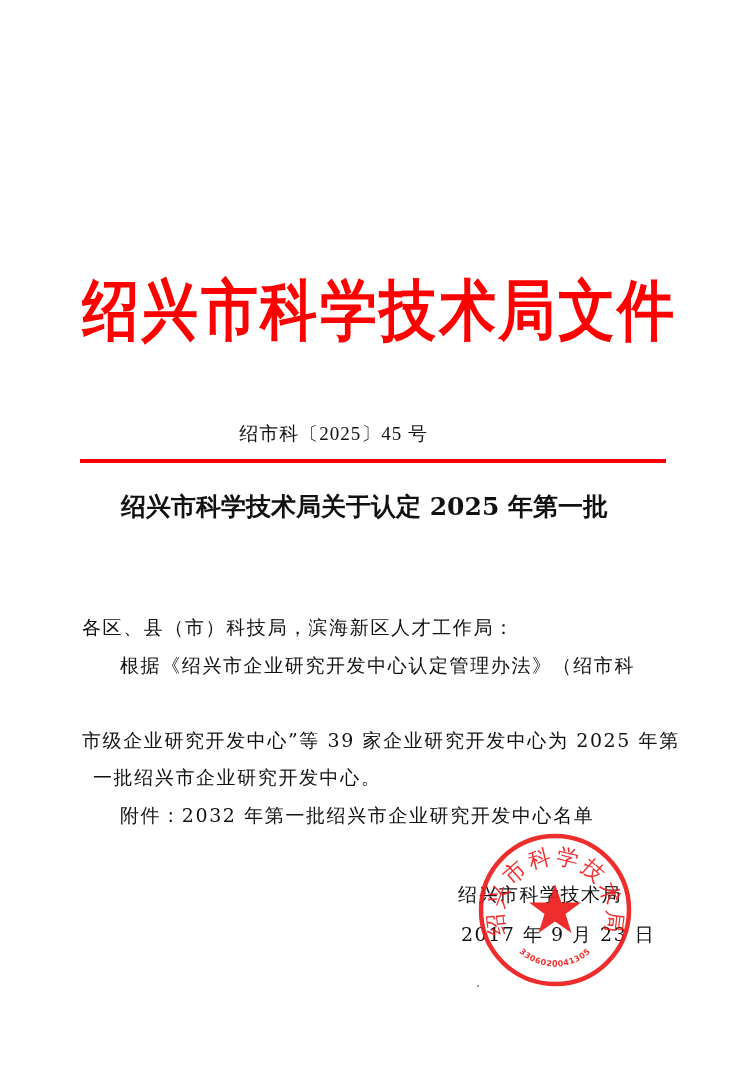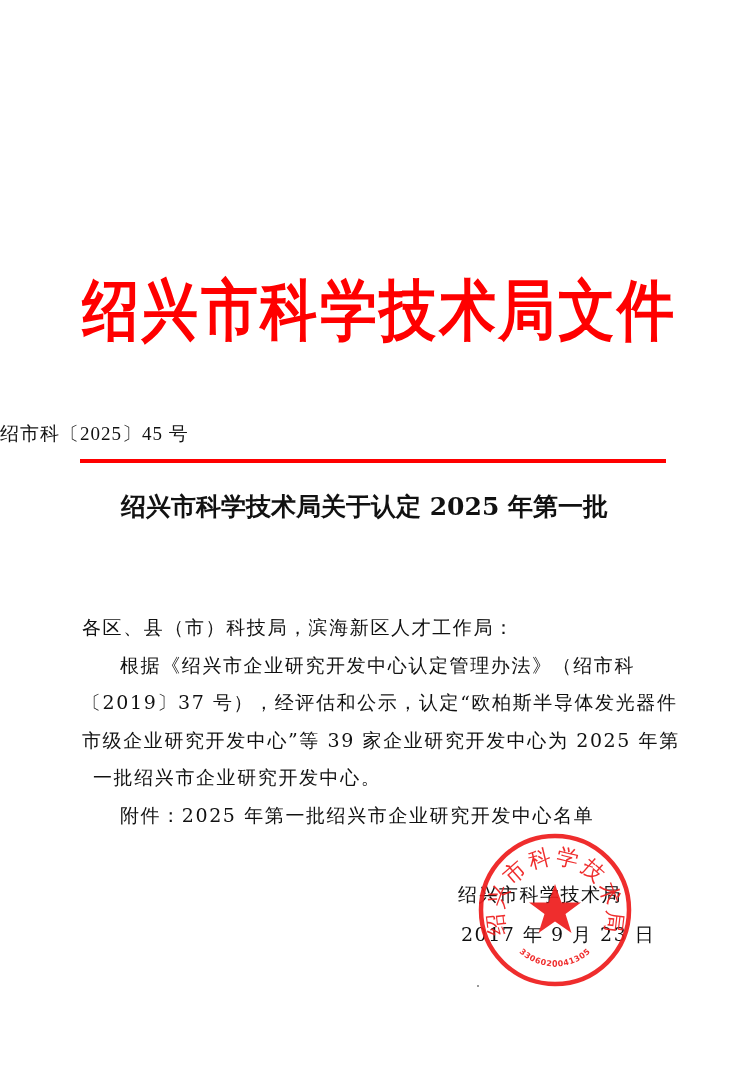"绍市科〔2025〕45 号" .doc-number { text-align: none -> center }
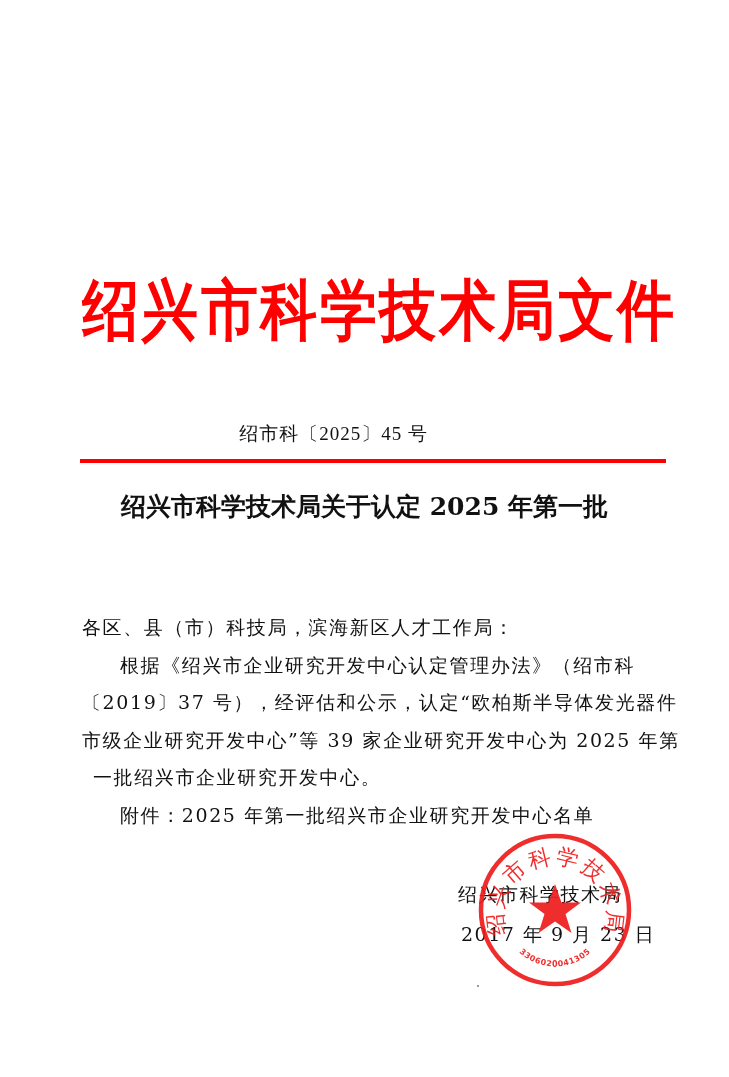"〔2019〕37 号），经评估和公示，认定“欧柏斯半导体发光器件" div.body-line { html: <div>〔2019〕37 号），经评估和公示，认定“欧柏斯半导体发光器件</div> -> none }
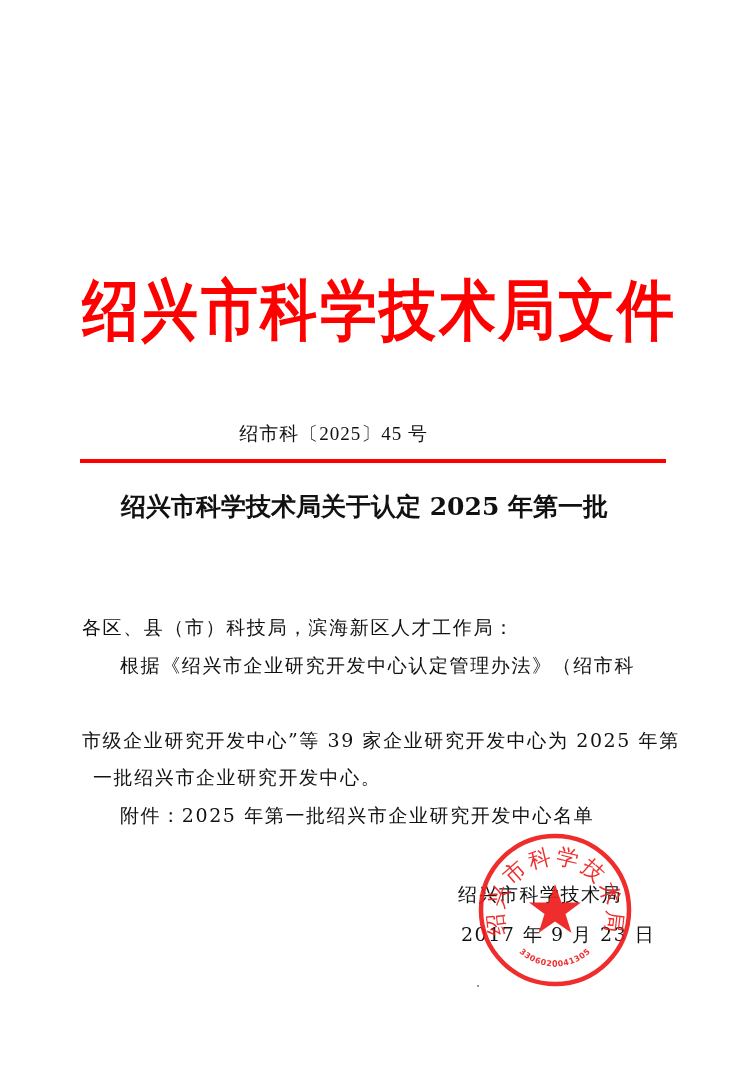"附件：2025 年第一批绍兴市企业研究开发中心名单" div.body-line { text: 2025 -> 2032 }
